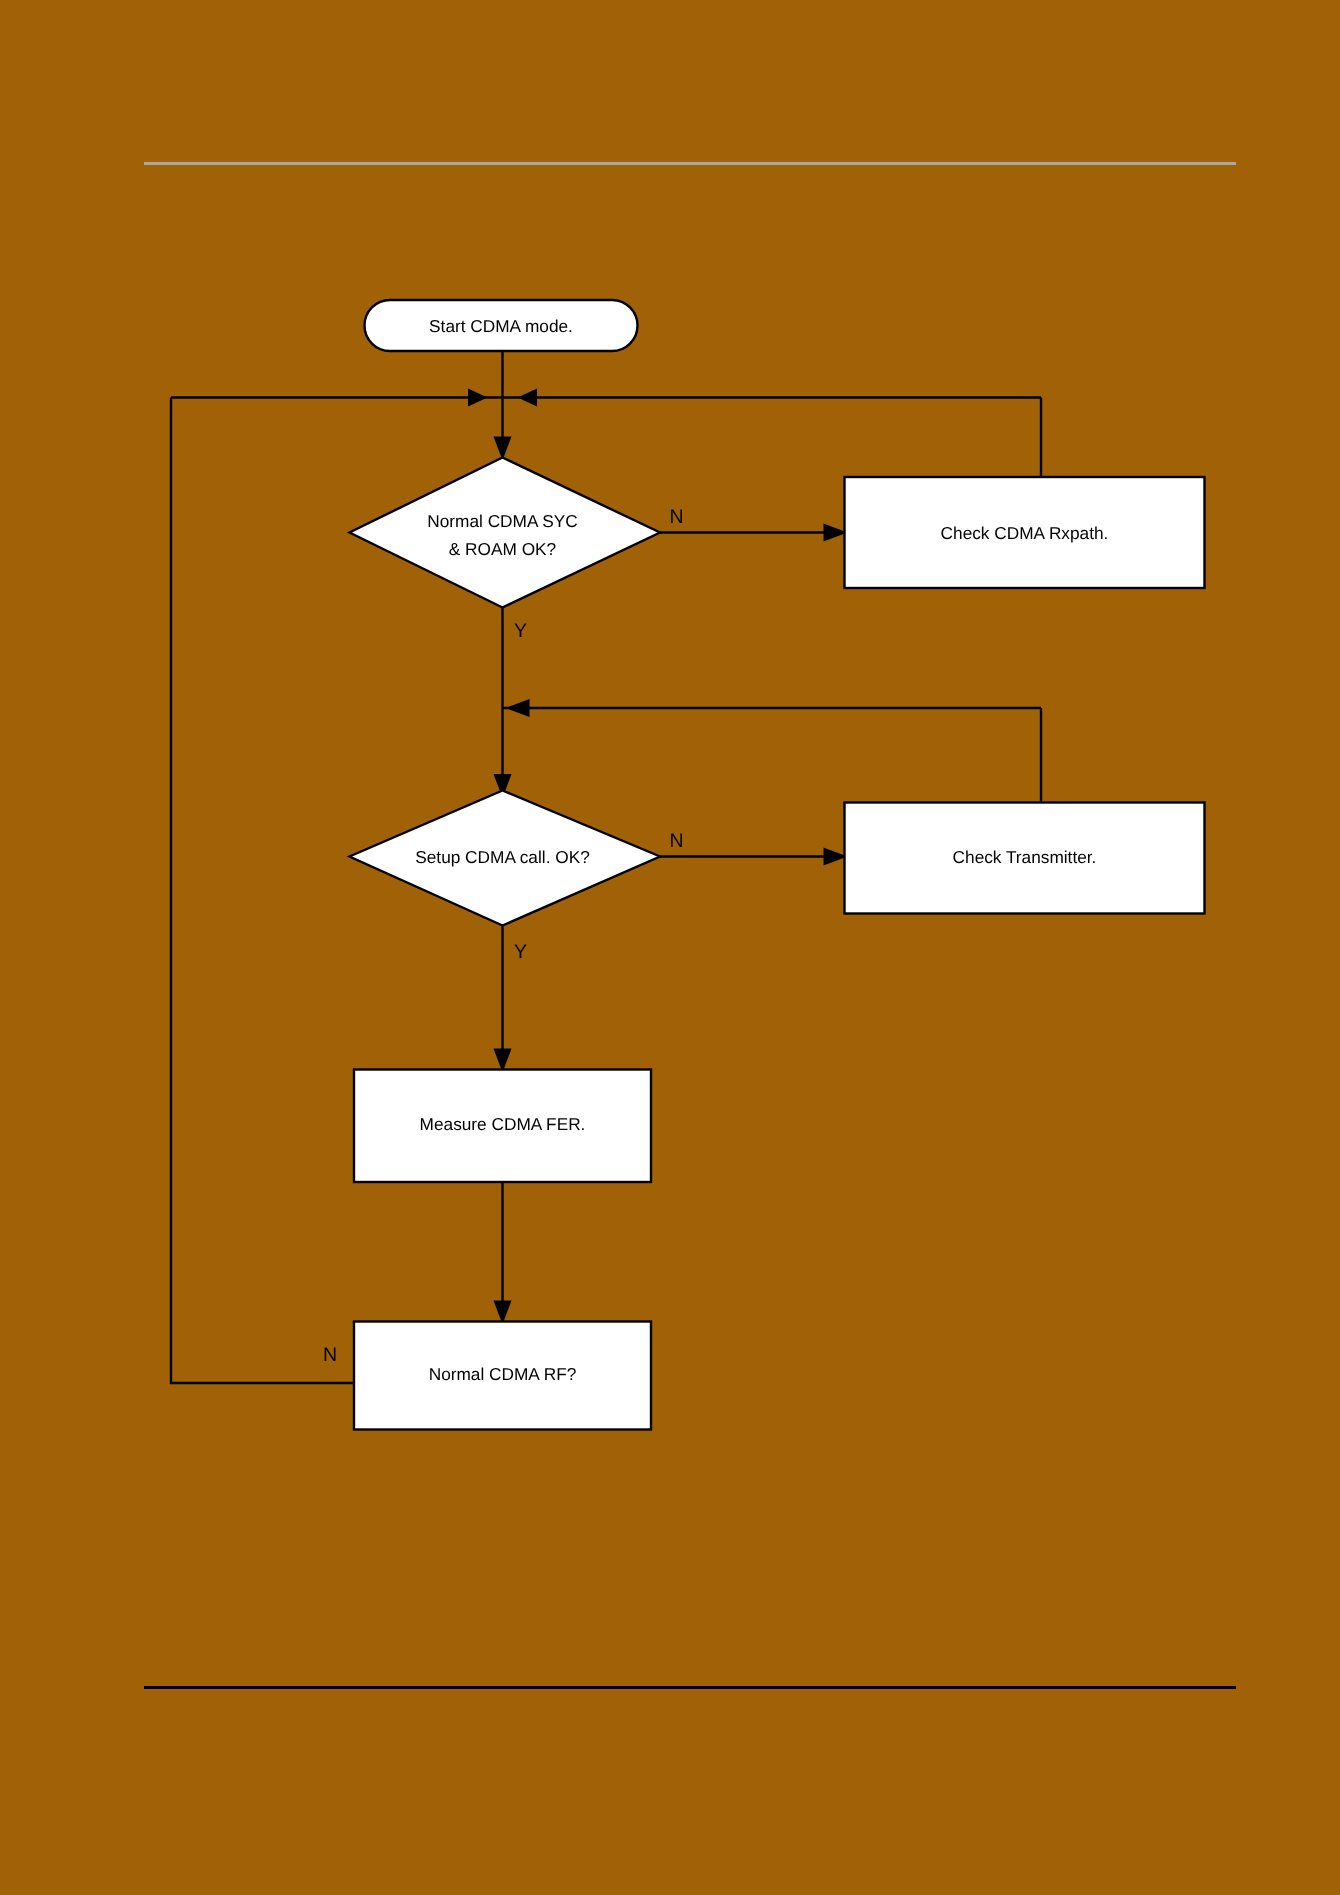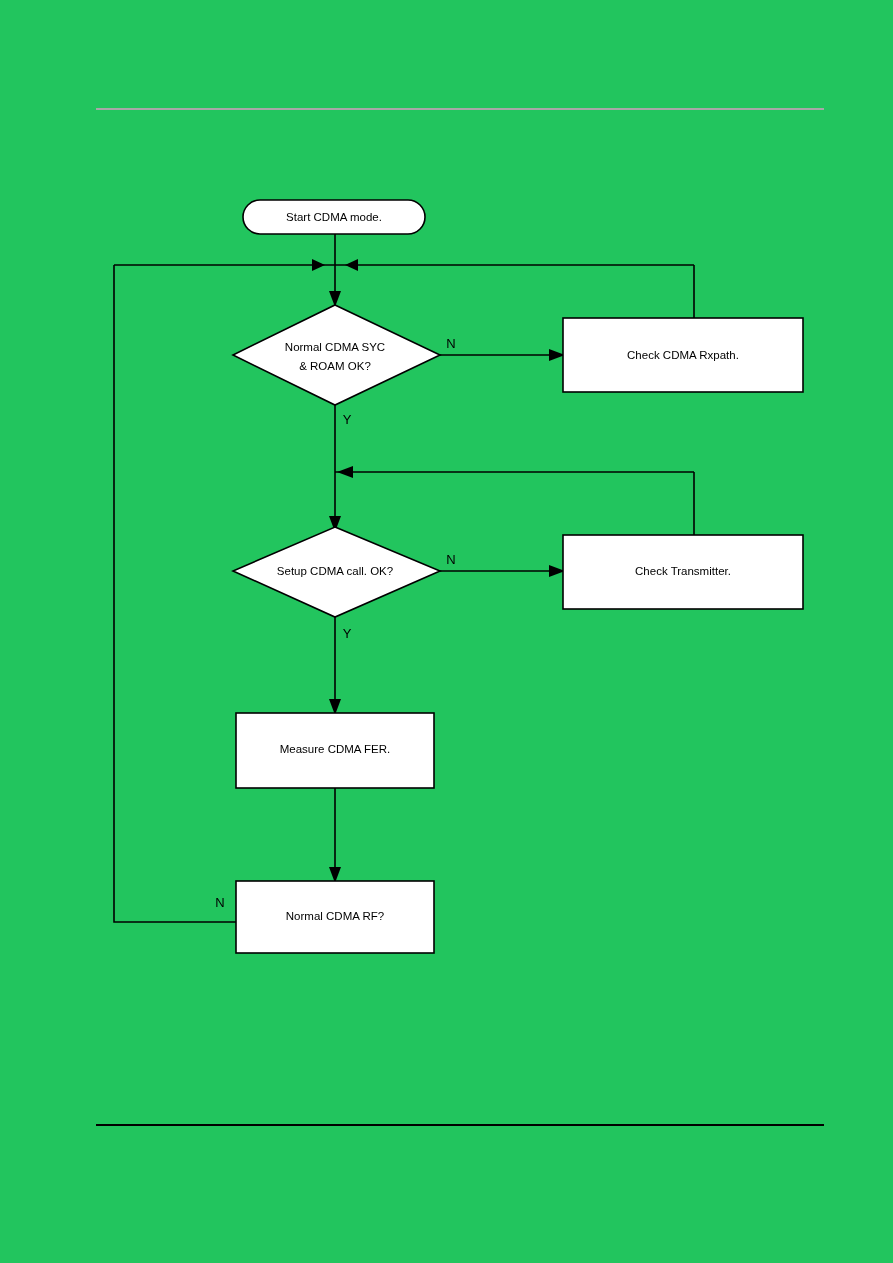"Start CDMA mode." #page { background: #22c55e -> #a16207 }
